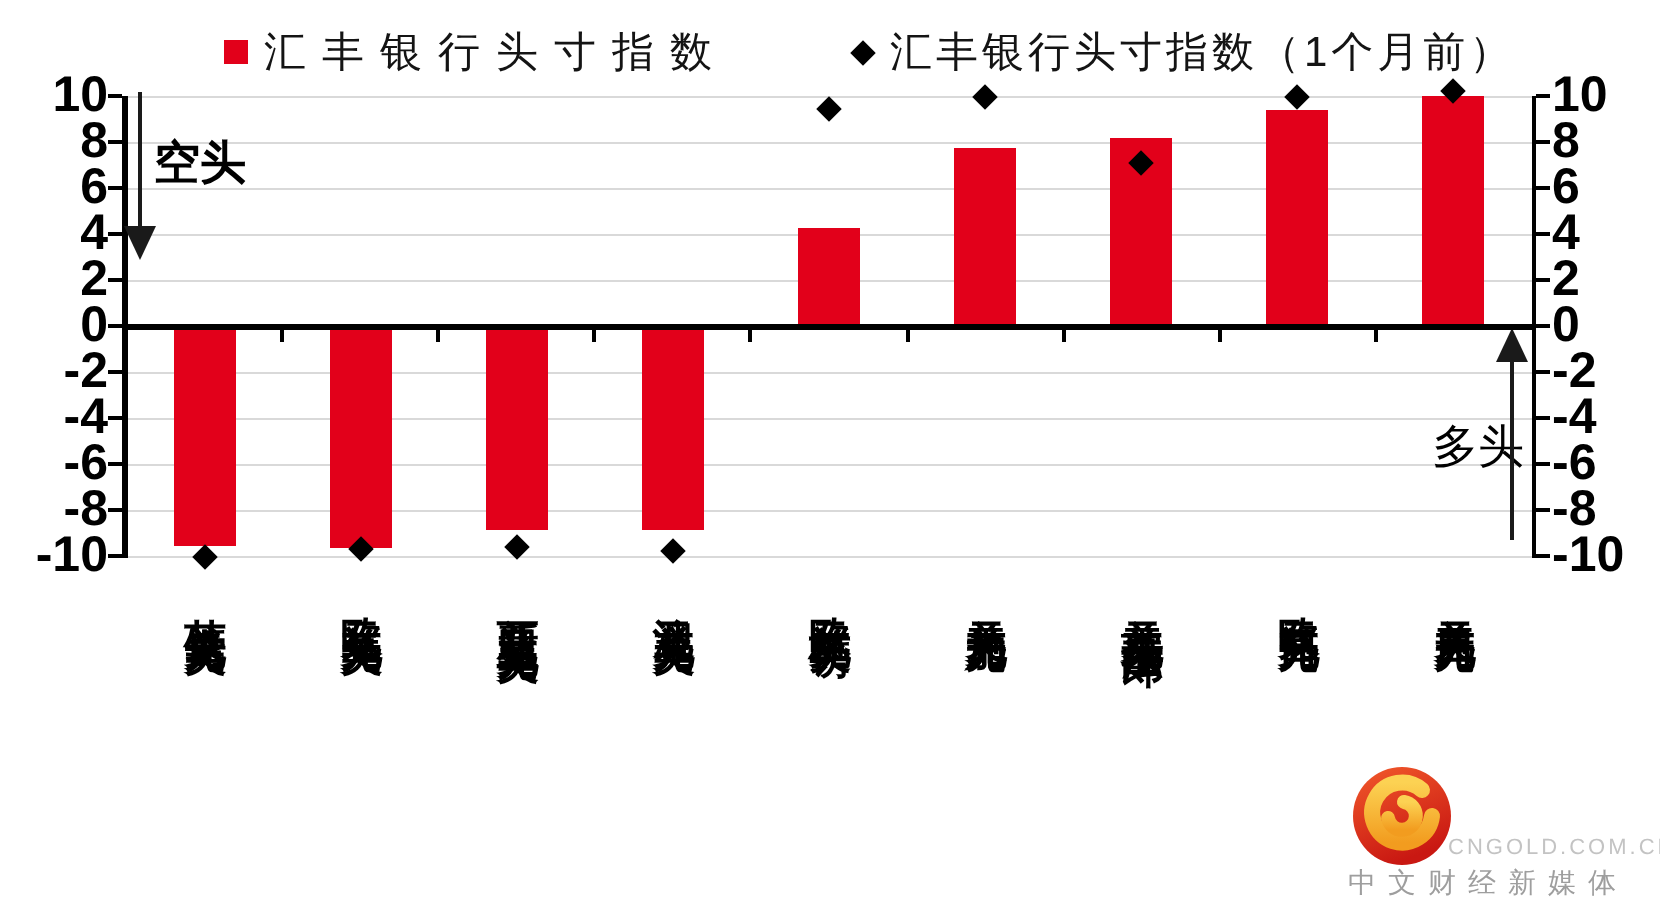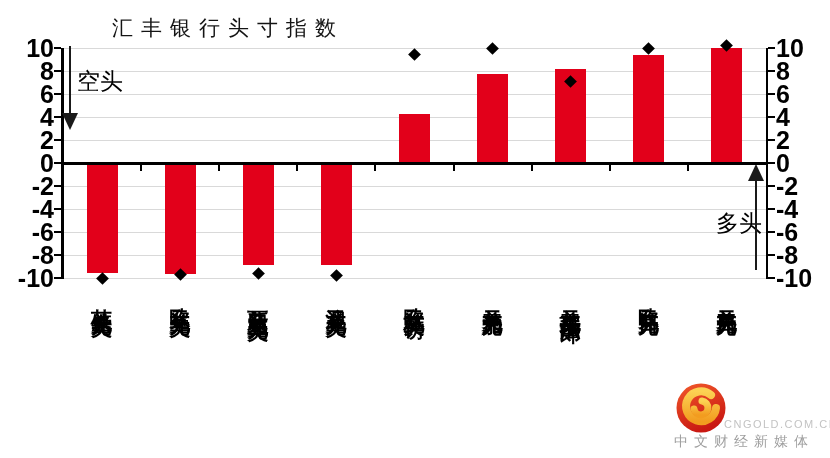"汇丰银行头寸指数" #legend-bar { flex-direction: column -> none }
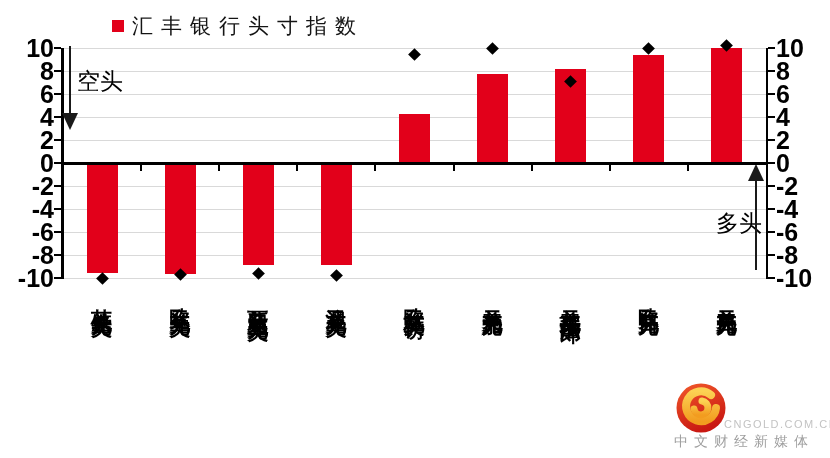"汇丰银行头寸指数（1个月前）" div.legend-item { html: none -> <div> <span></span> <span>汇丰银行头寸指数（1个月前）</span> </div> }
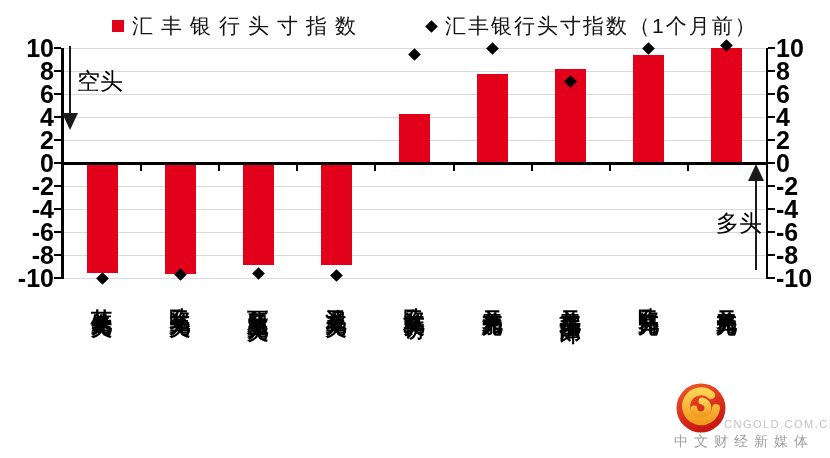"空头" #short-anno-text { font-weight: none -> bold }
